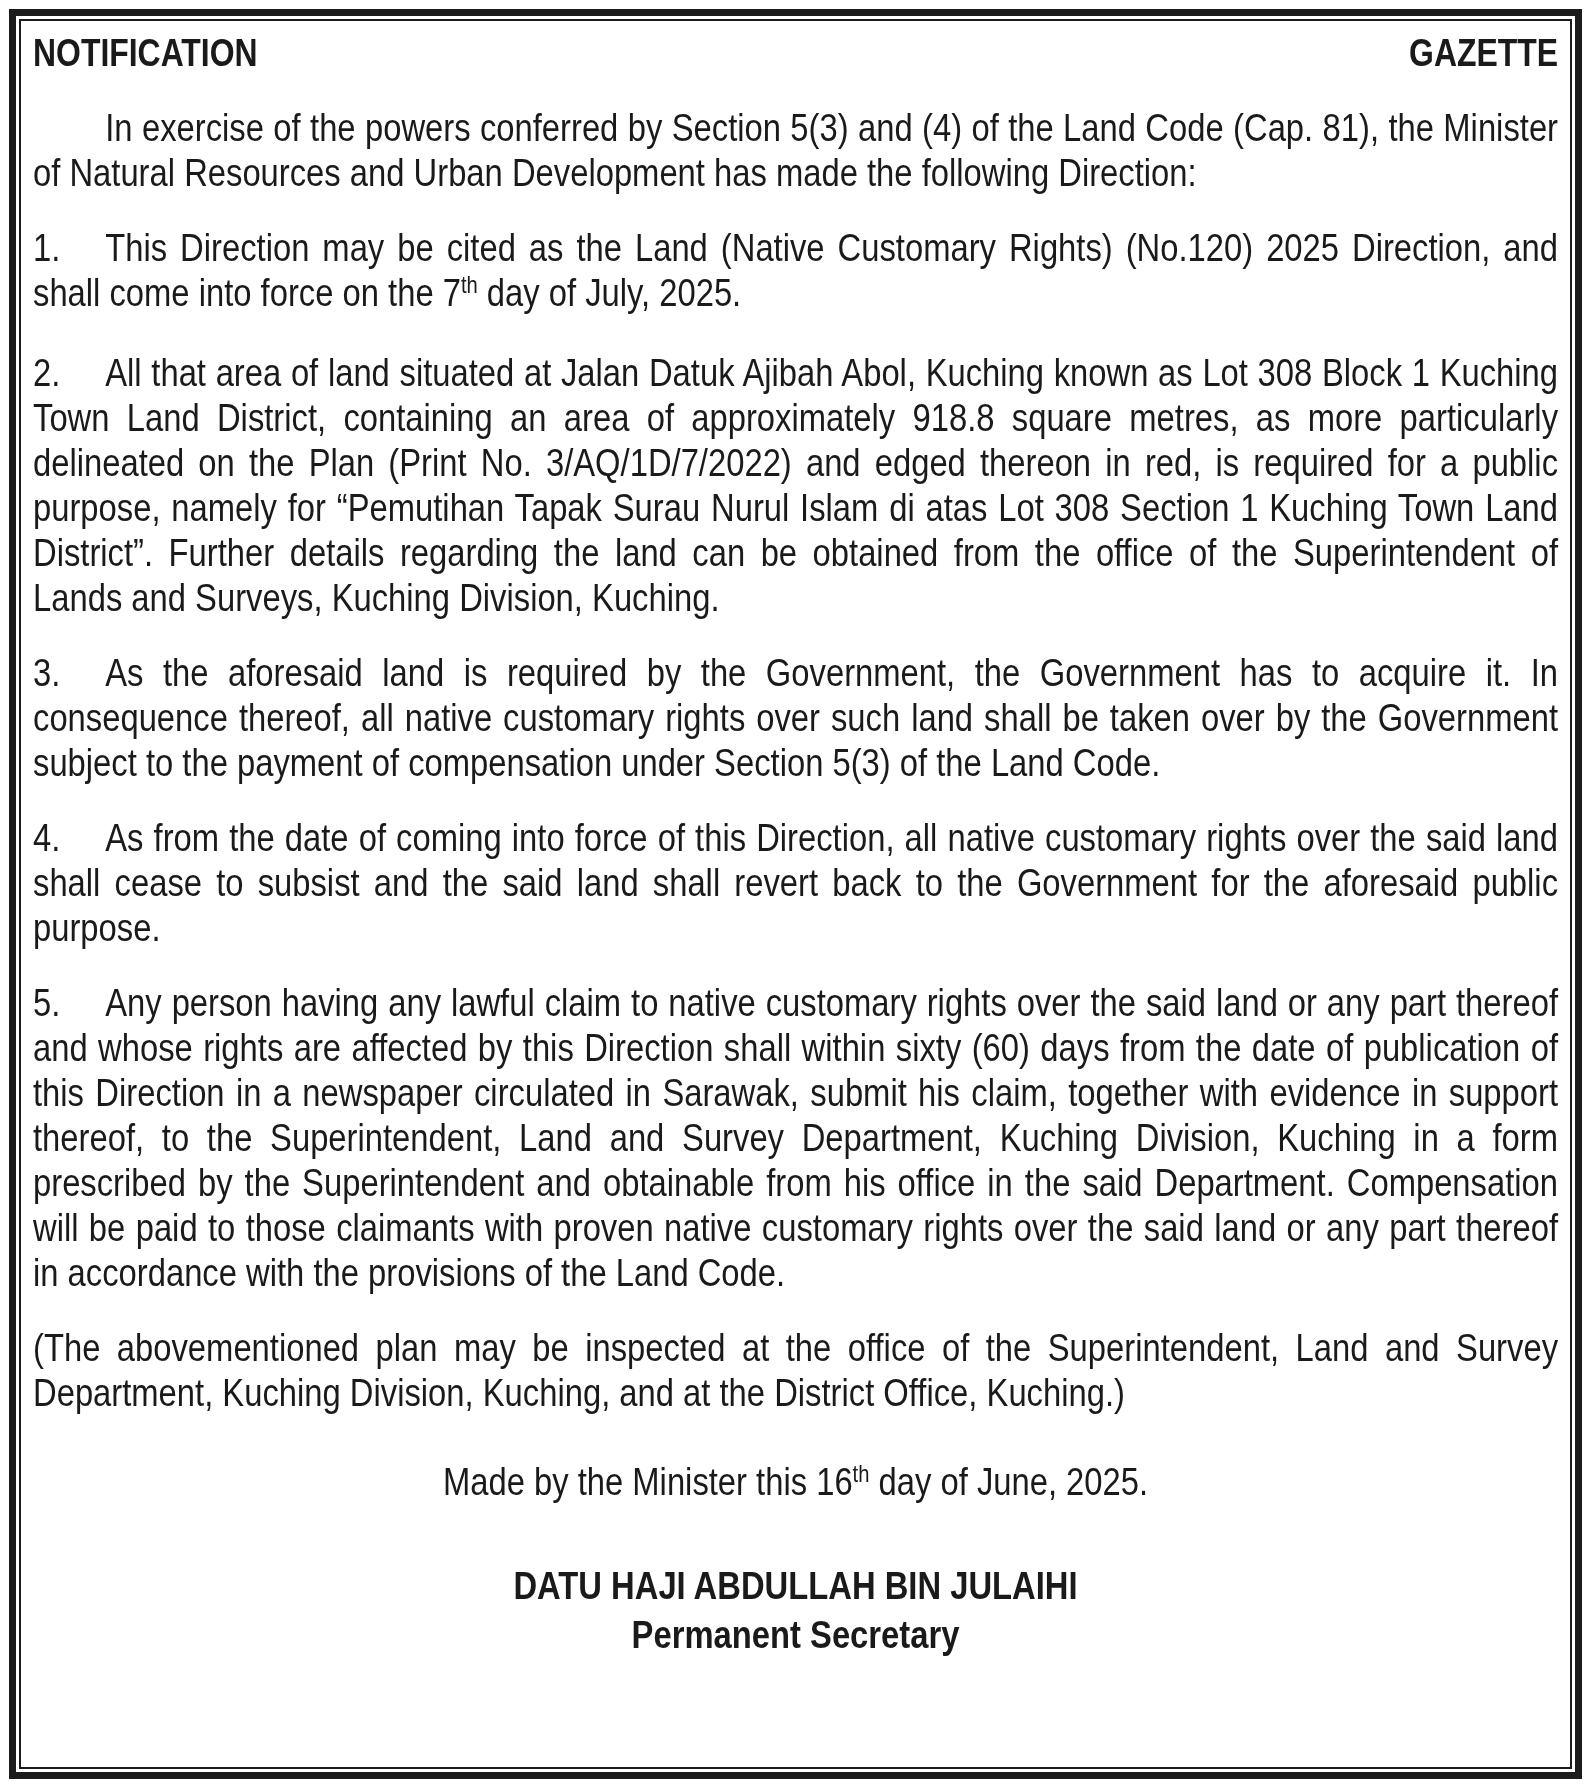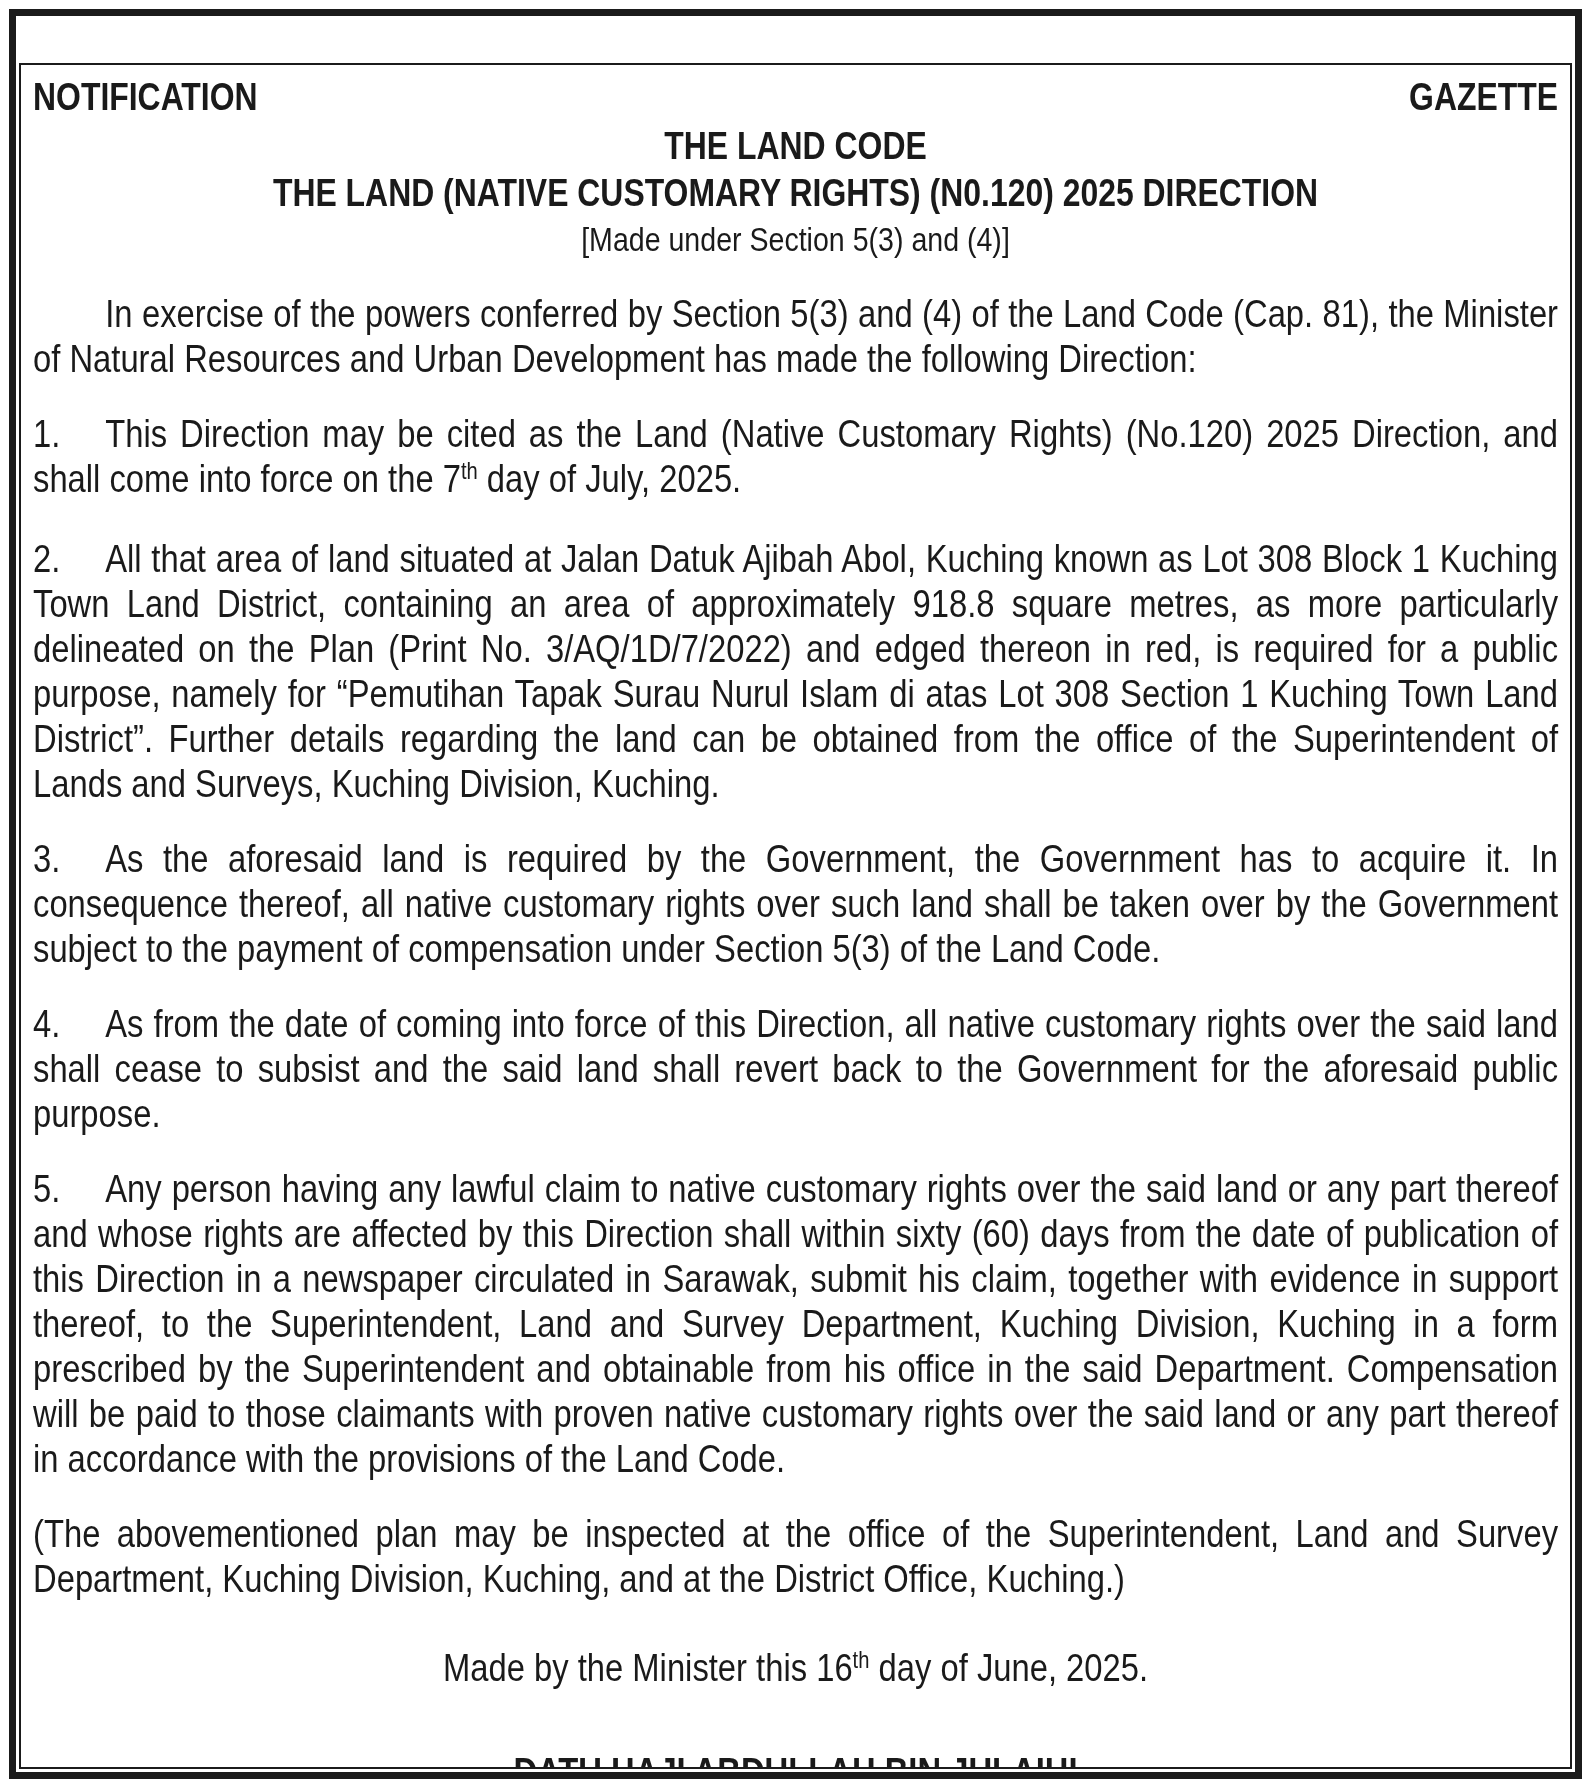"NOTIFICATION" .frame-inner { margin-top: 44px -> none }
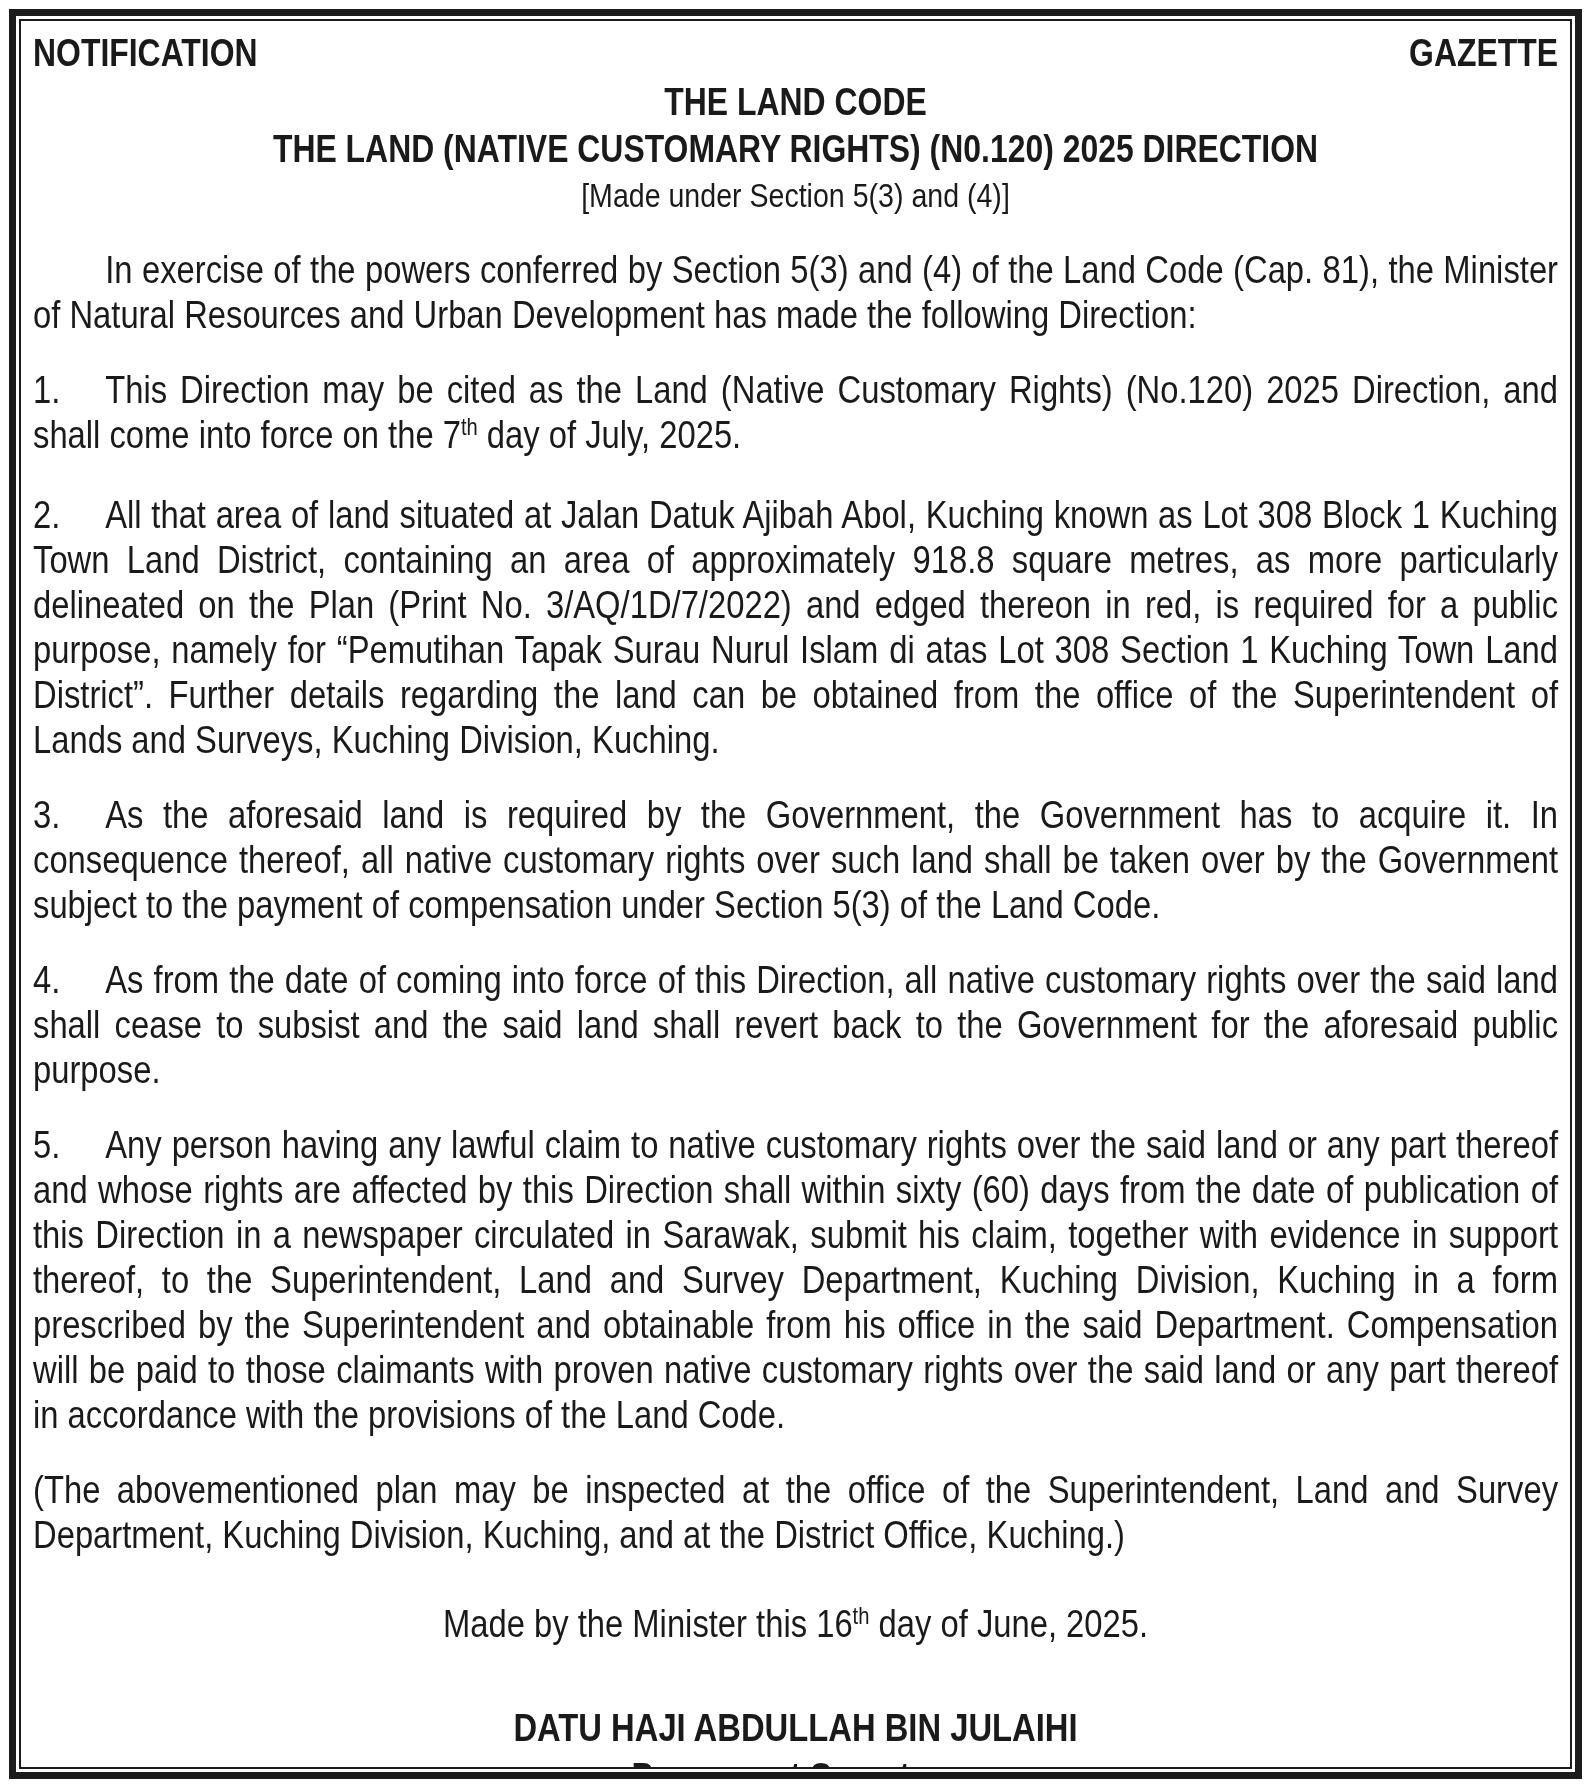"THE LAND CODE" div.title-block { html: <div> <div>THE LAND CODE</div> <div>THE LAND (NATIVE CUSTOMARY RIGHTS) (N0.120) 2025 DIRECTION</div> <div>[Made under Section 5(3) and (4)]</div> </div> -> none }
